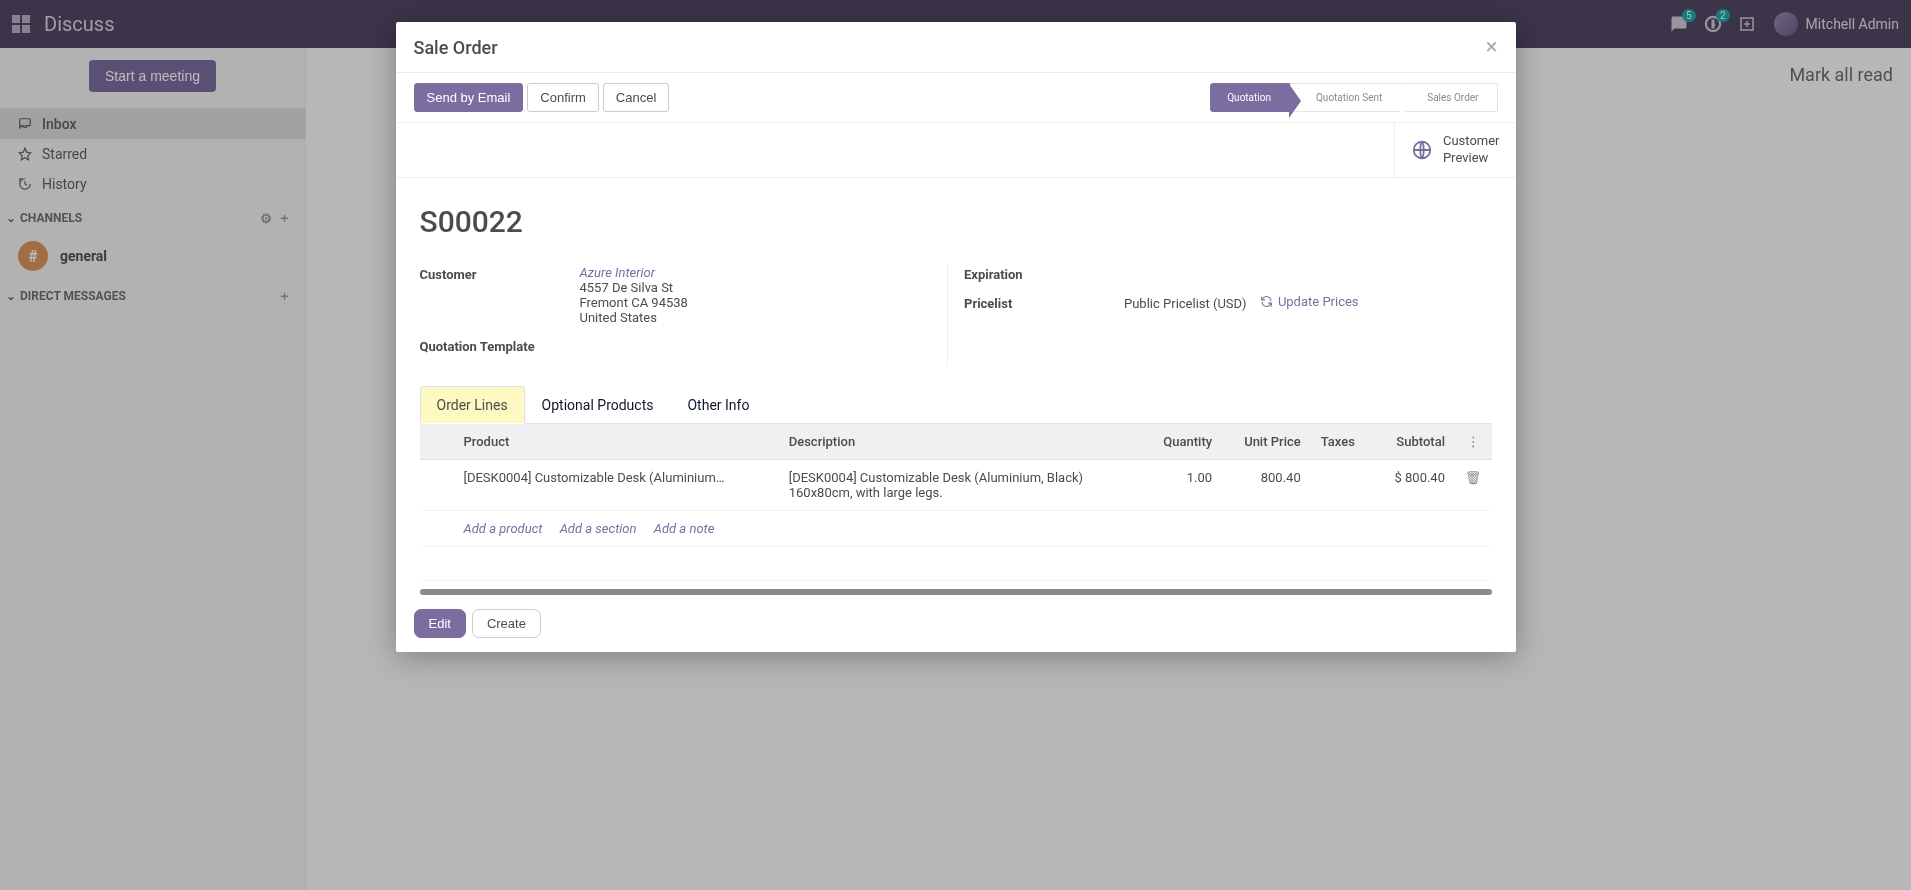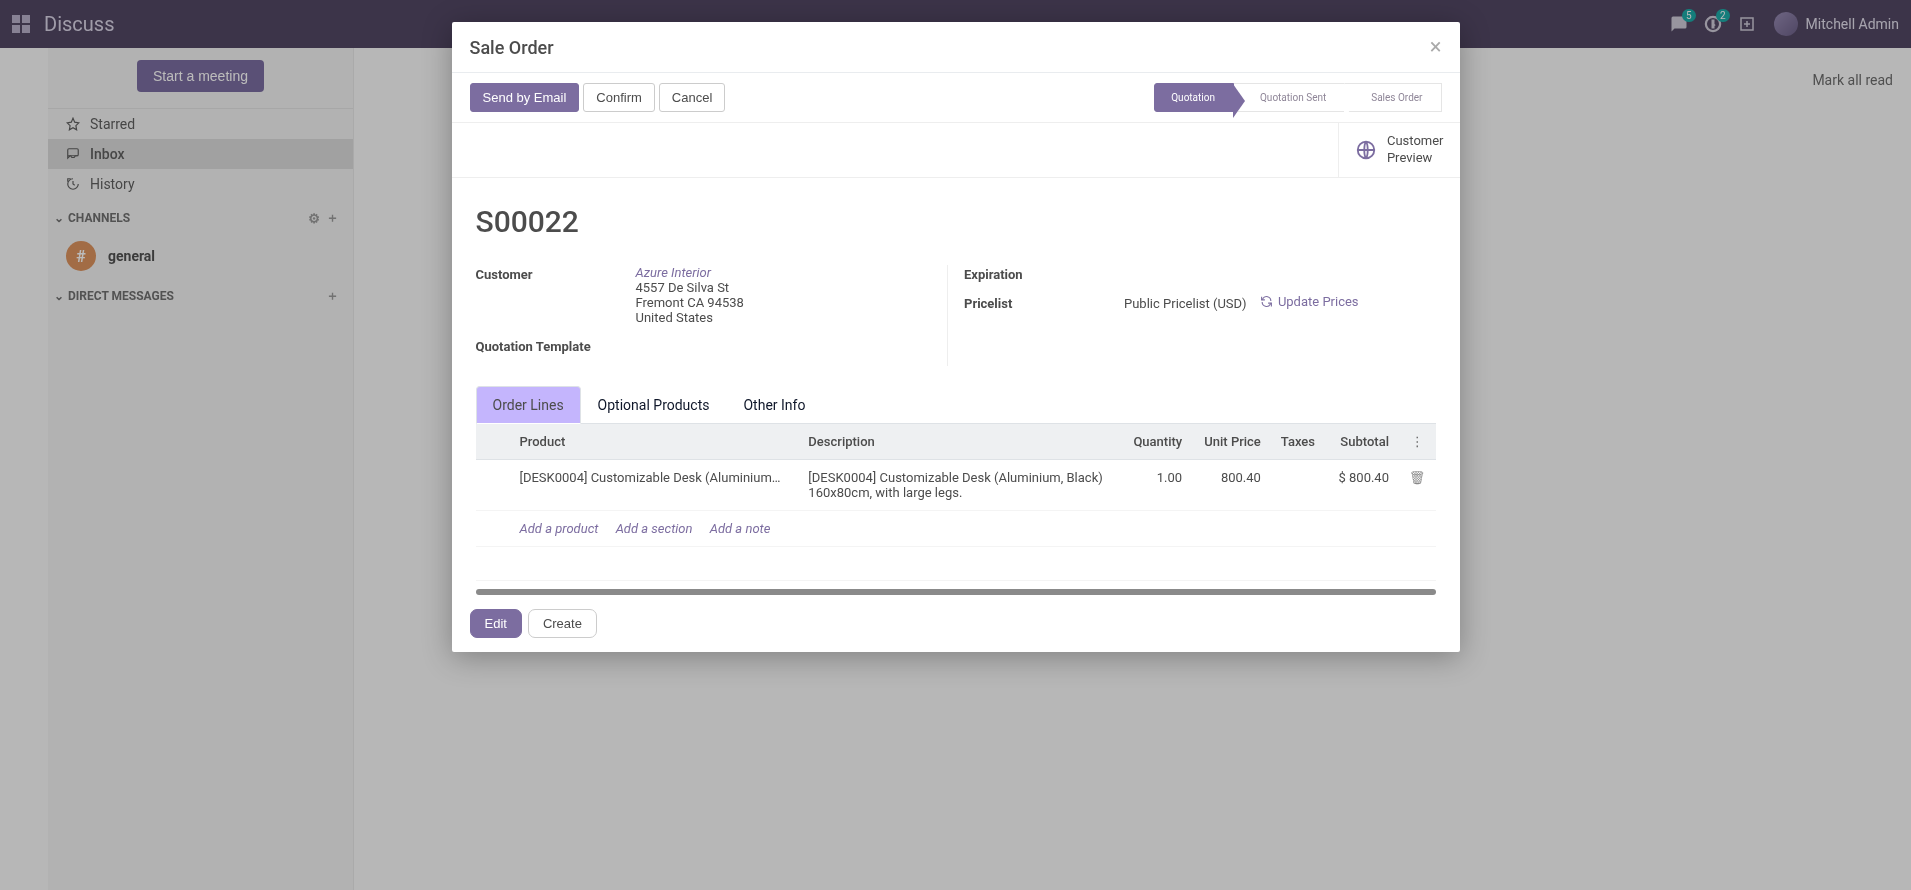"Sale Order" .modal { width: 1008px -> 1120px }
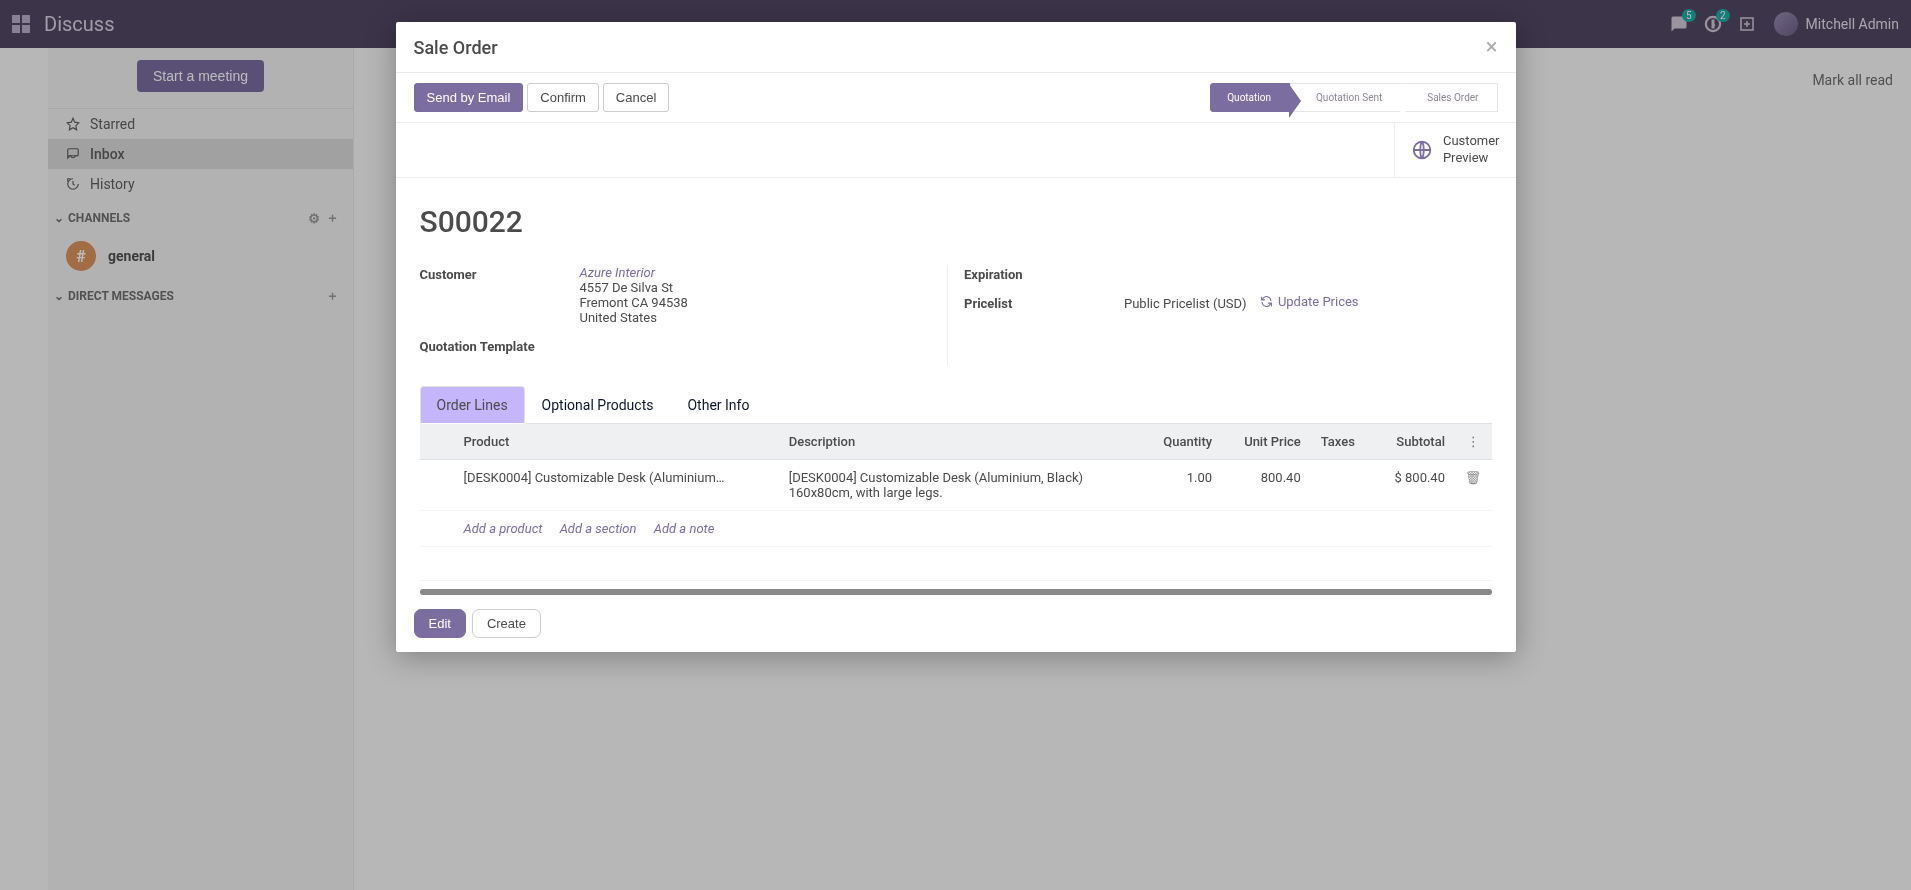"Start a meeting" .underlay { padding-left: 48px -> none }
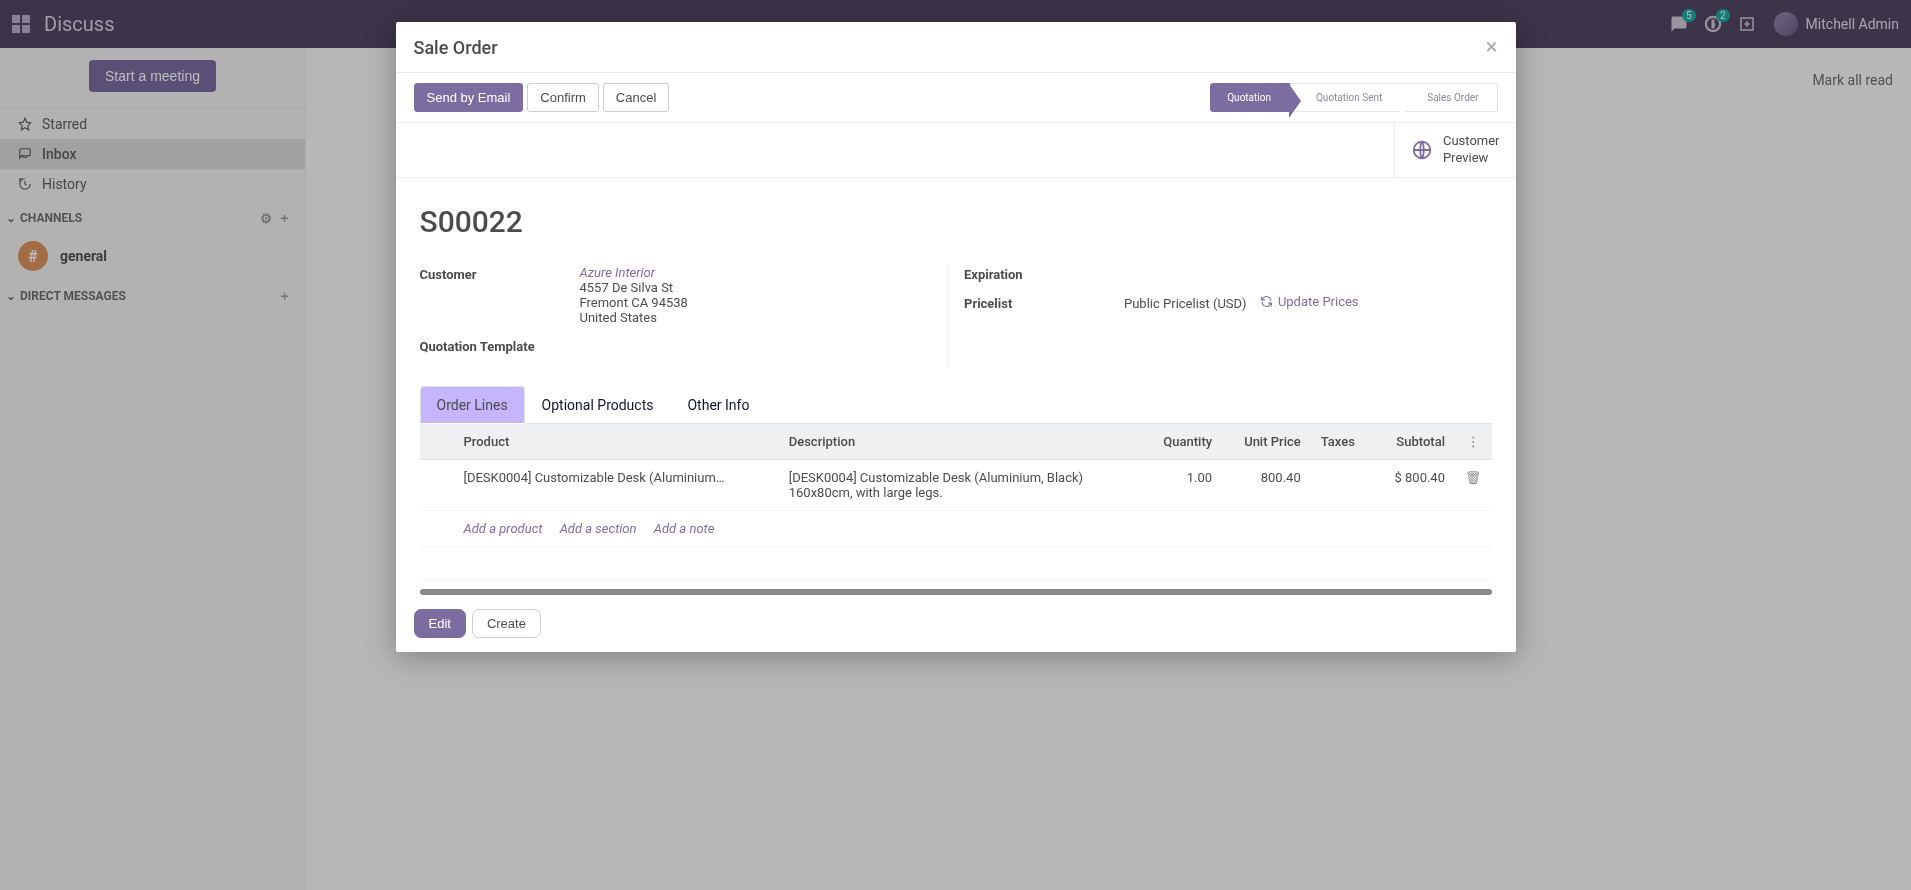"Mark all read" .mark-read { font-size: 14px -> 18px; top: 24px -> 16px }
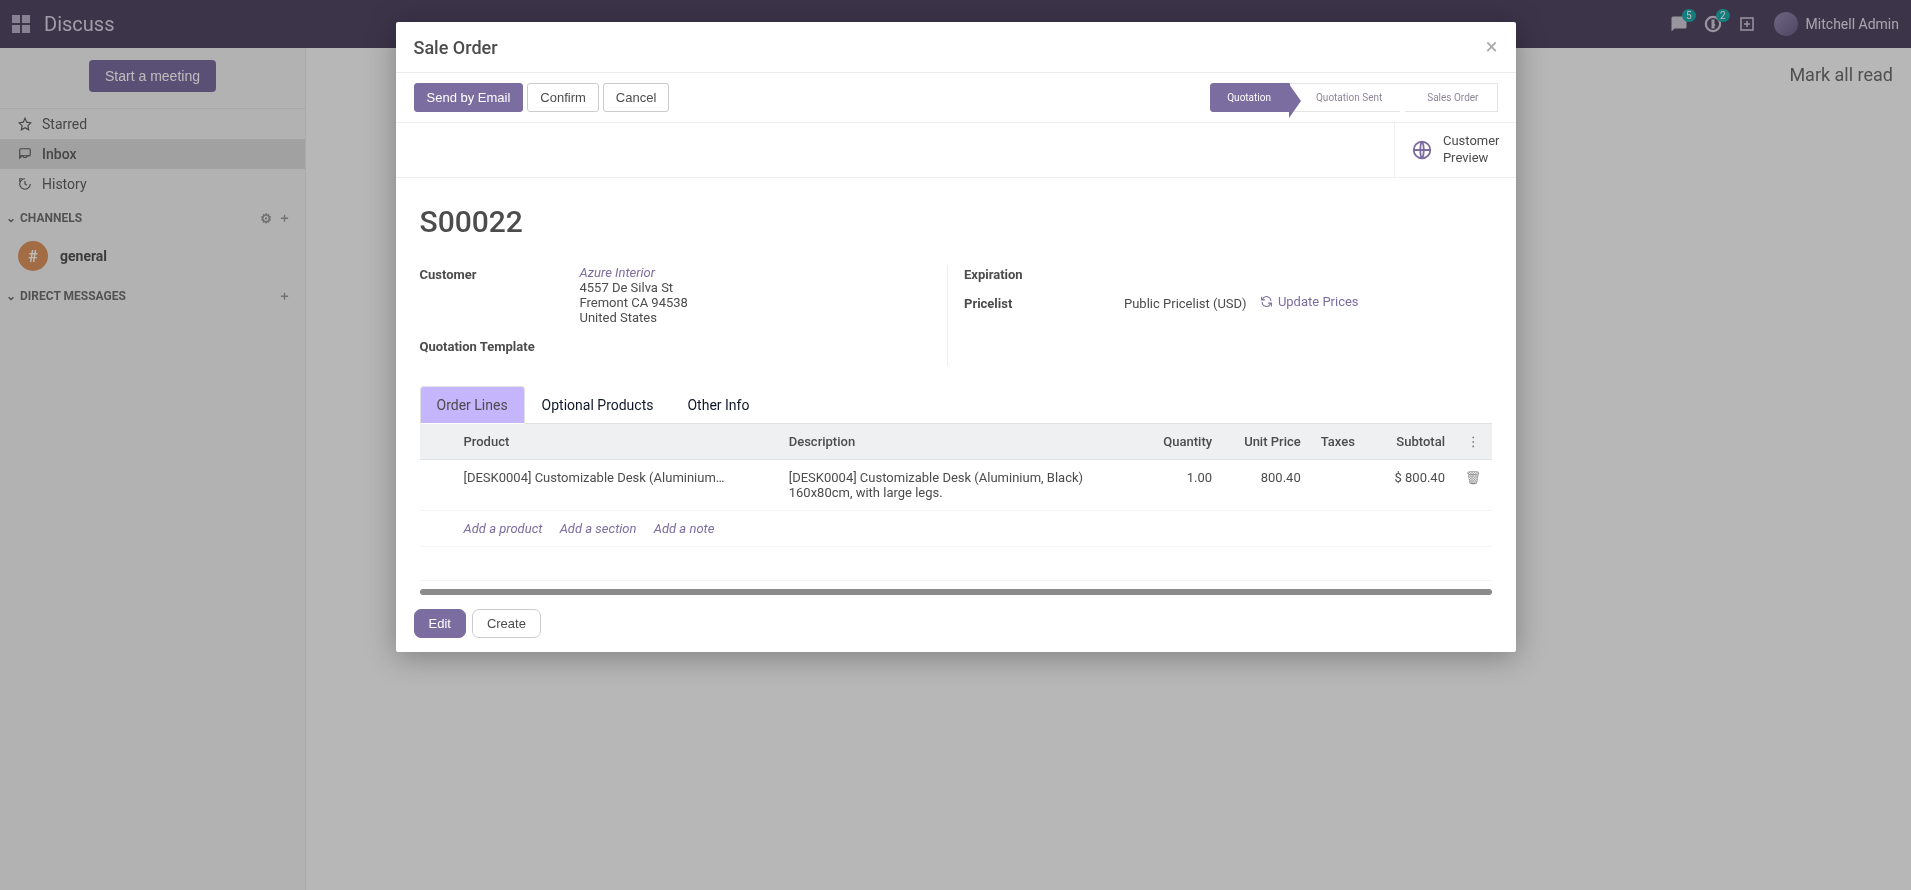"Starred" div.mailbox-item { order: before "Inbox" -> after "Inbox" }
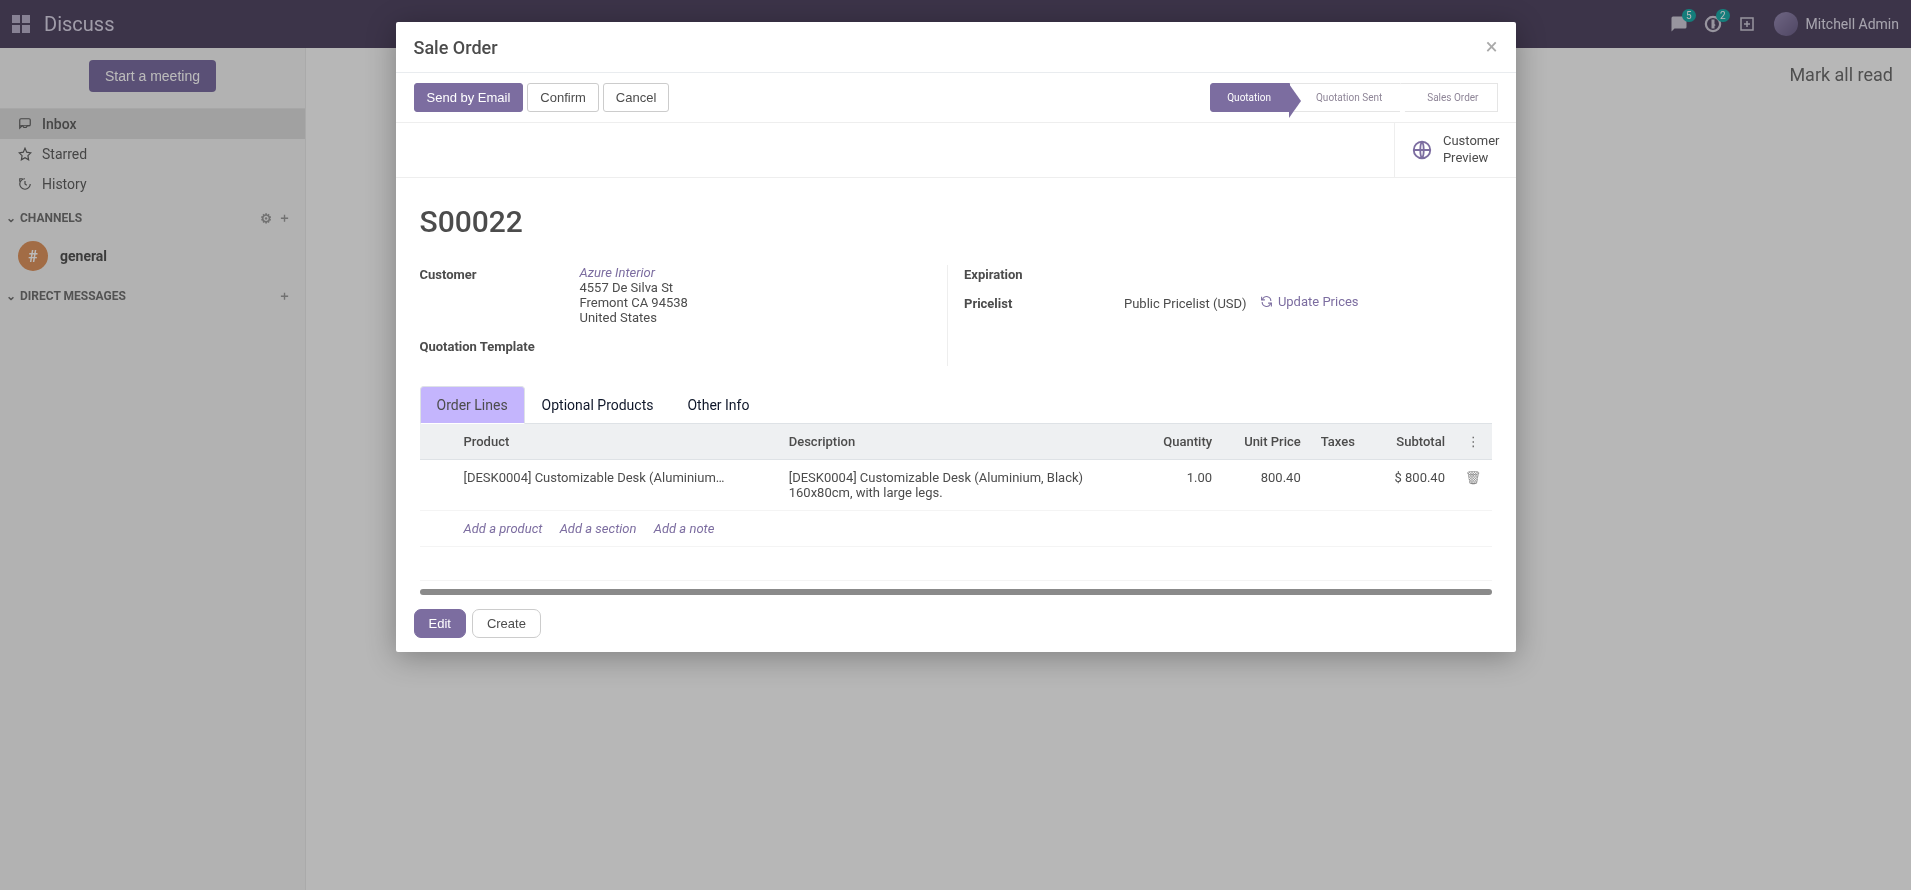"Order Lines" .tab.active { background: #c4b5fd -> #fef9c3 }
